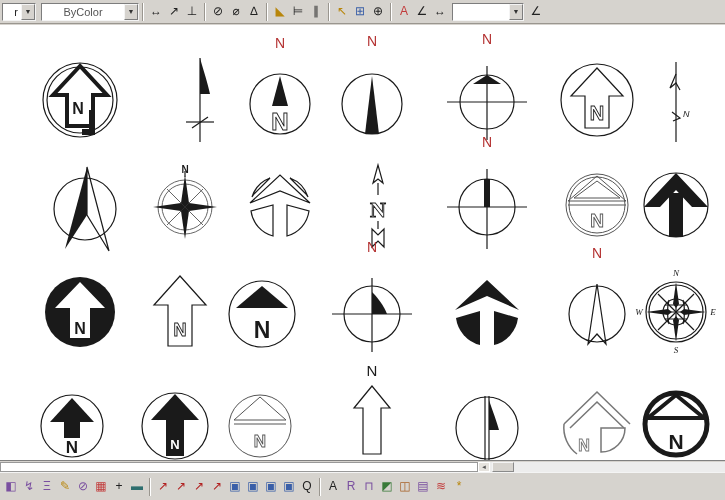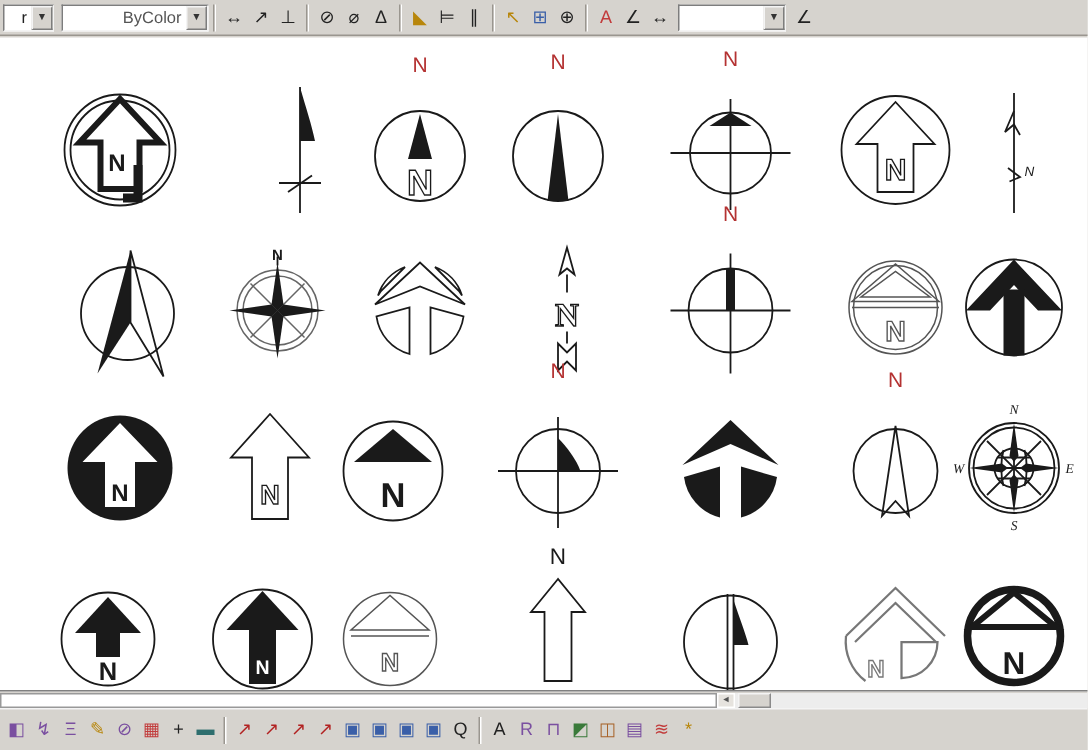"ByColor" .combo-text { text-align: right -> center }
